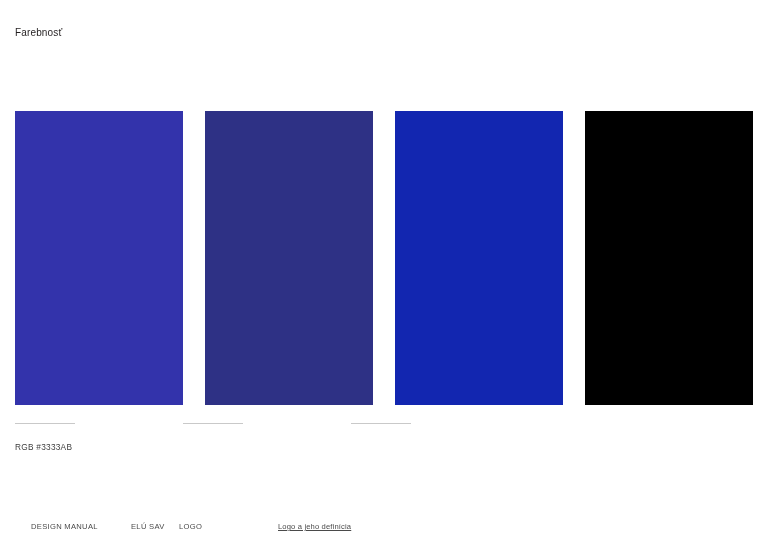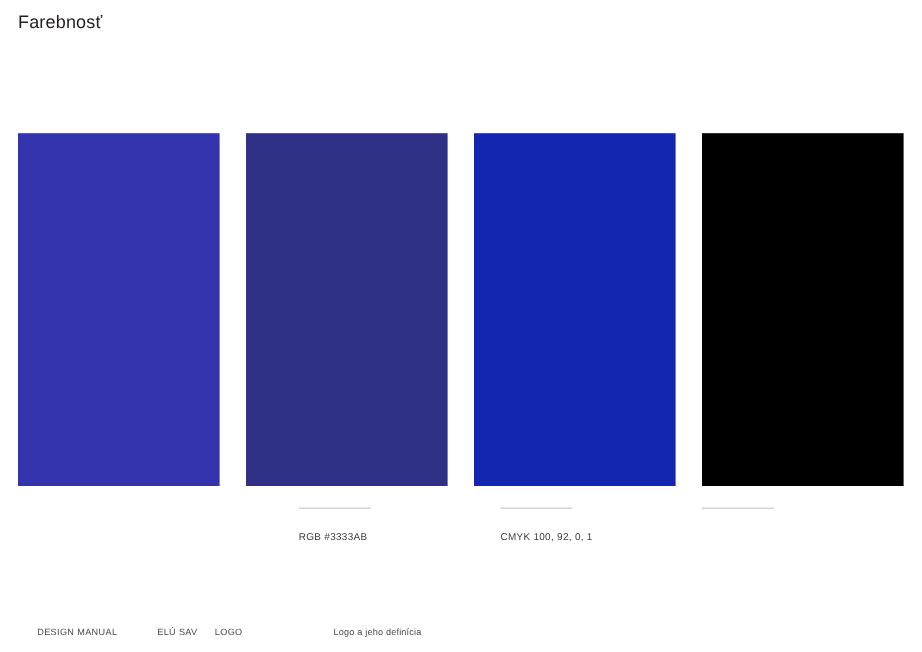"Farebnosť" .page-title { font-size: 15px -> 10px; top: 12px -> 26px }
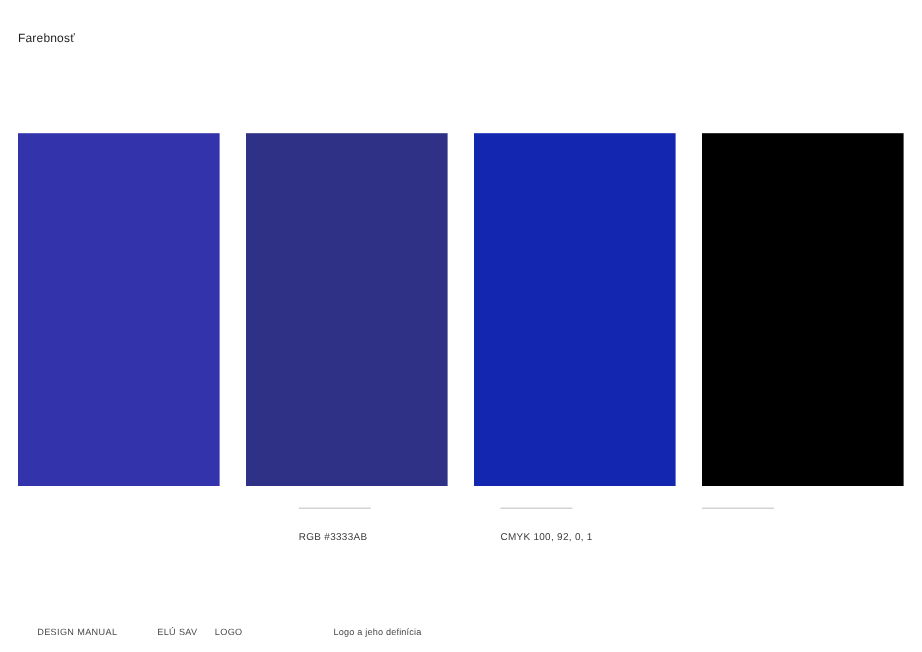"RGB #3333AB" .caption-row { justify-content: flex-end -> flex-start }
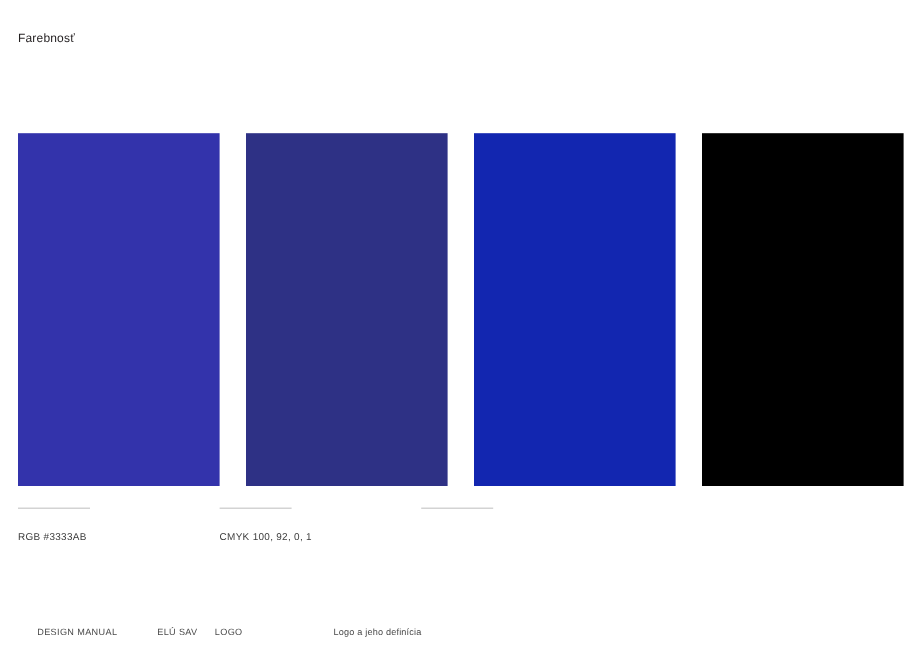"CMYK 100, 92, 0, 1" div.caption-lines { html: <div> <span>CMYK 100, 92, 0, 1</span> </div> -> none }
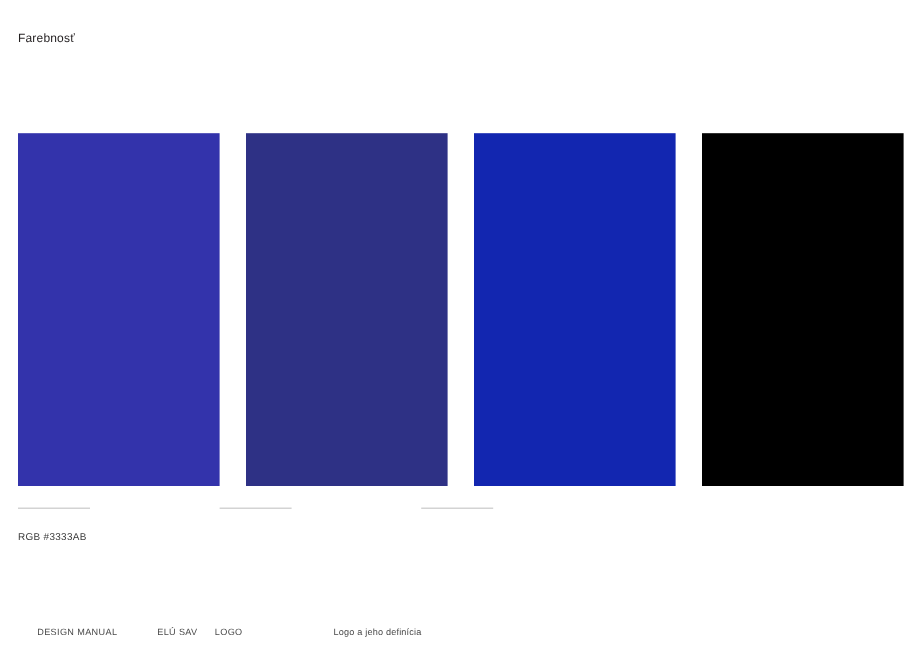"Logo a jeho definícia" .footer-desc { text-decoration: none -> underline }
